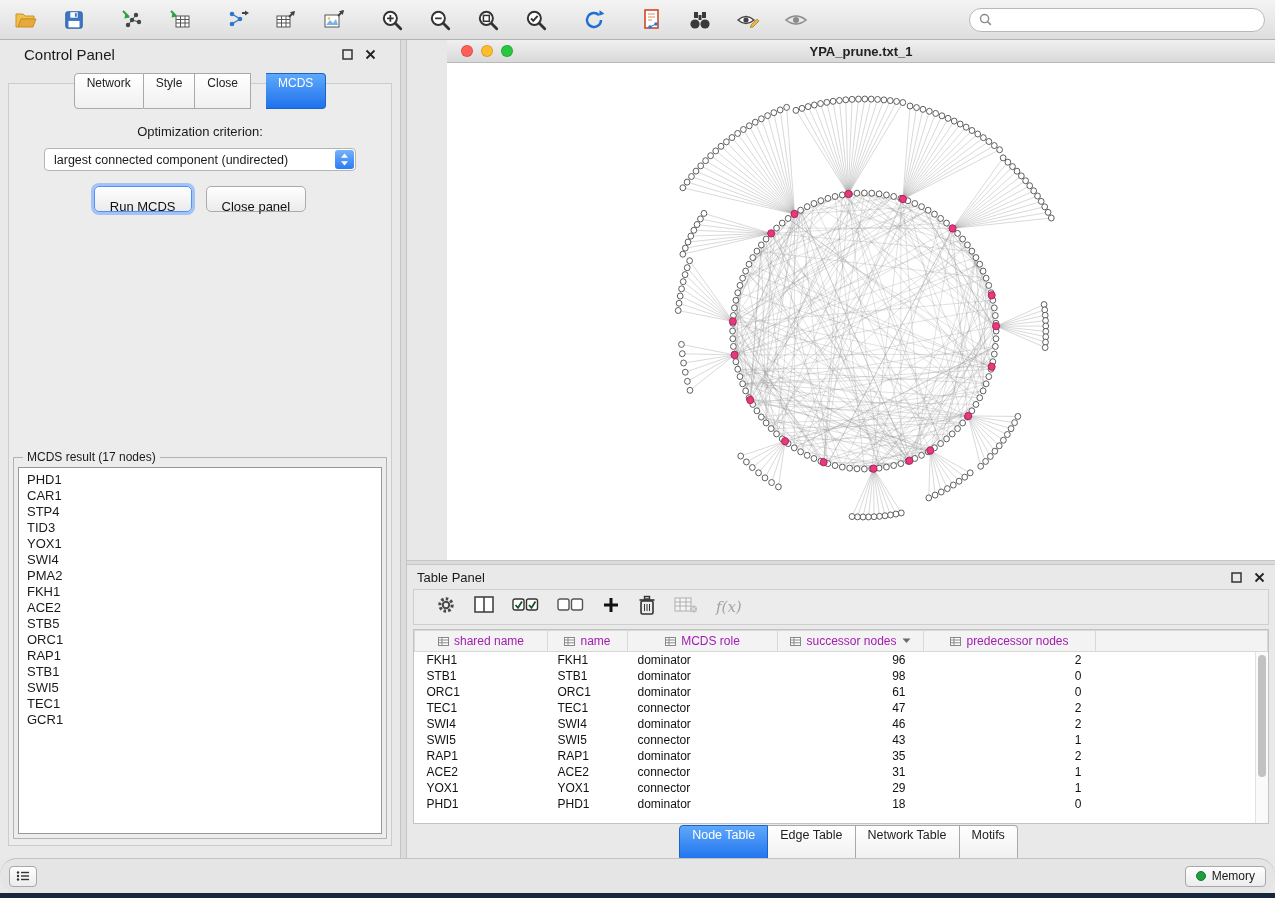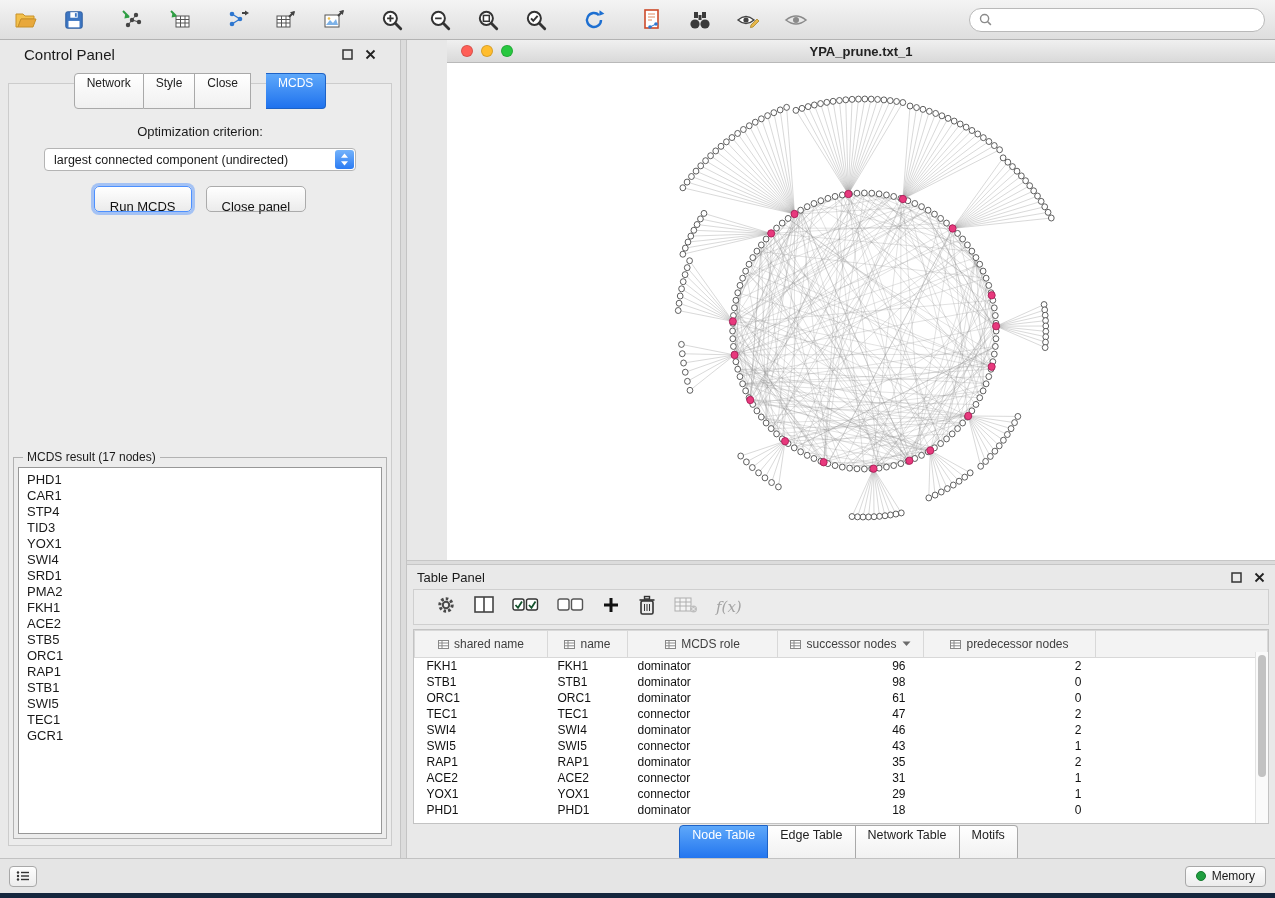"SRD1" div.mcds-item { html: <div>SRD1</div> -> none }
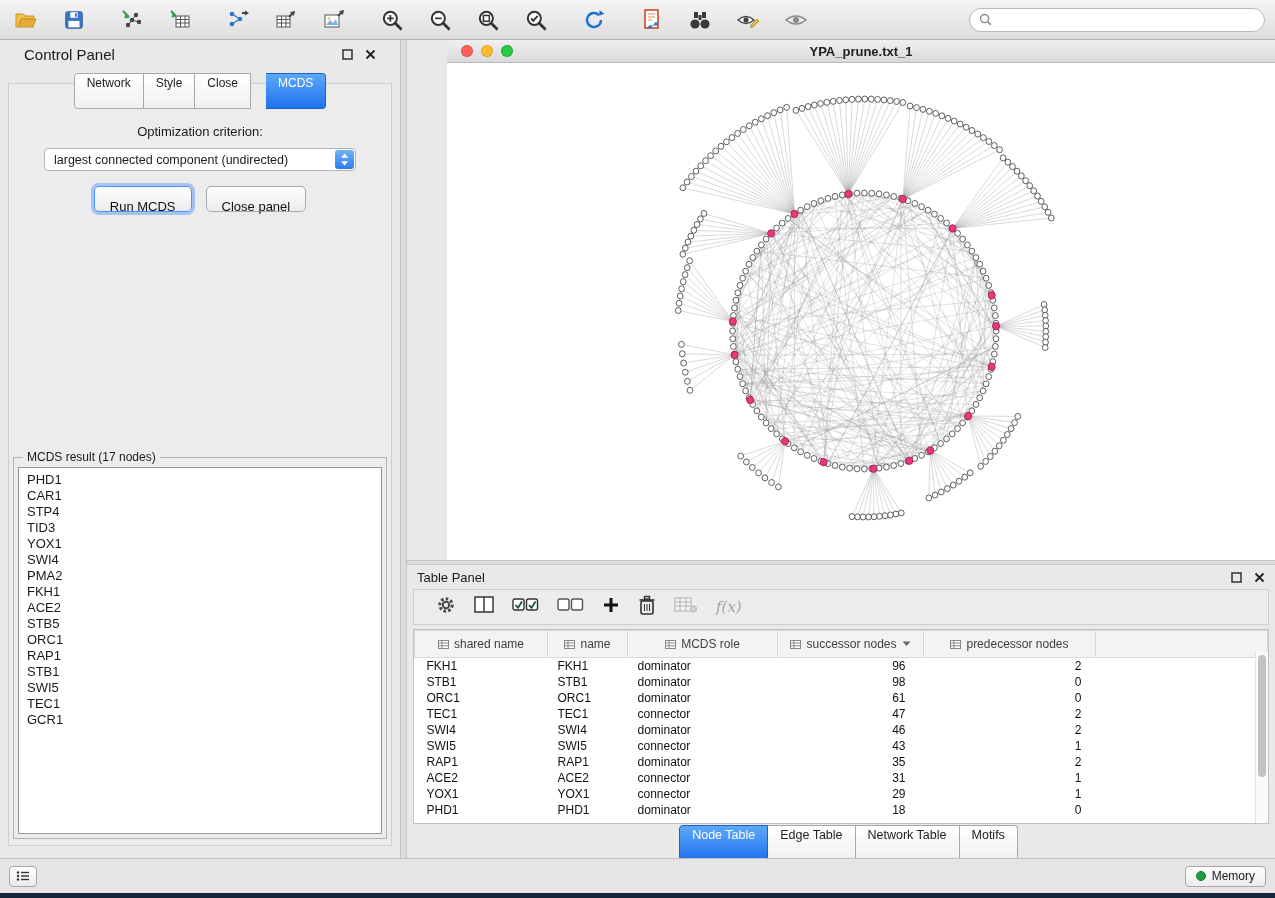"shared name" th { color: #404040 -> #a21caf; height: 27px -> 21px }
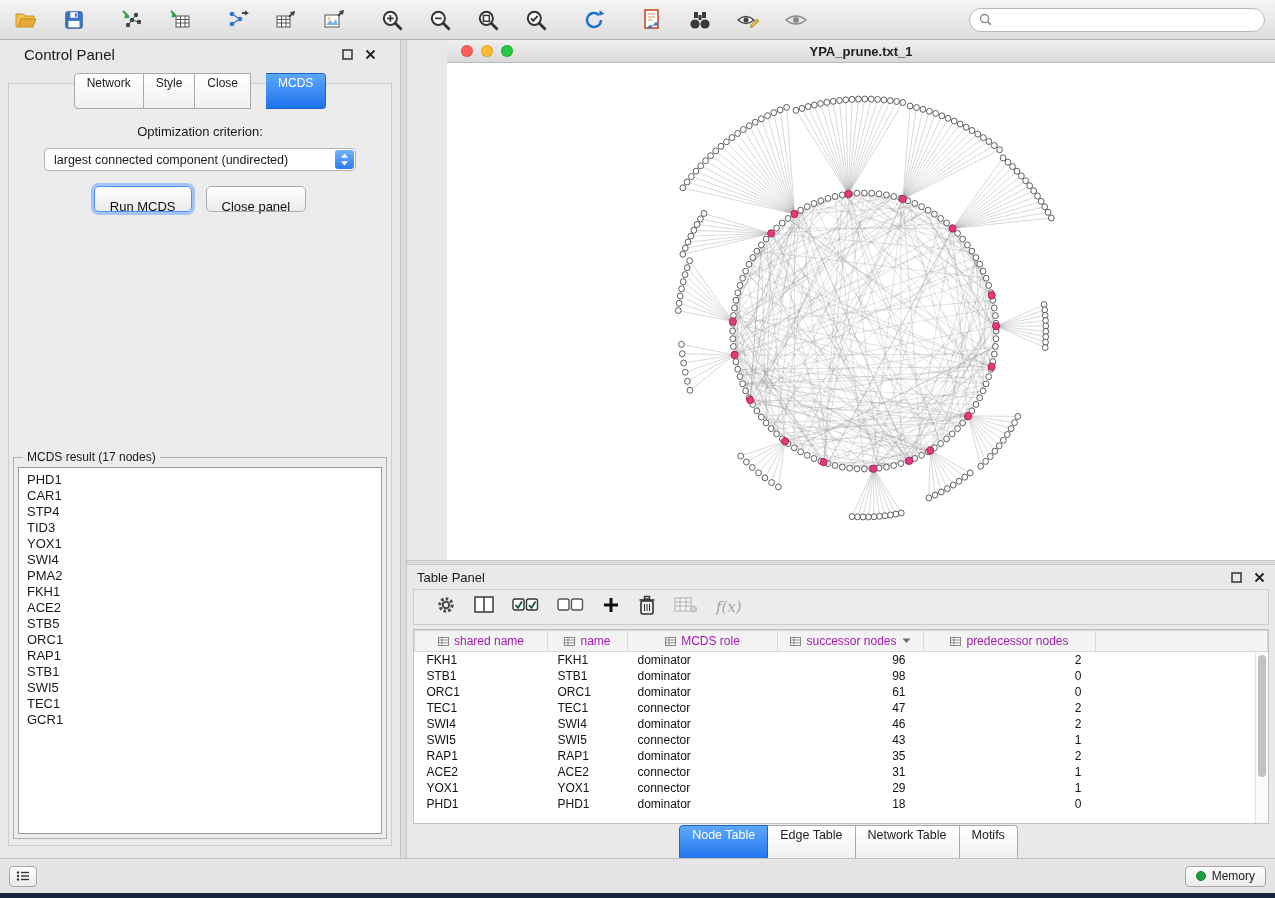"Memory" .statusbar { border-radius: none -> 17px }
